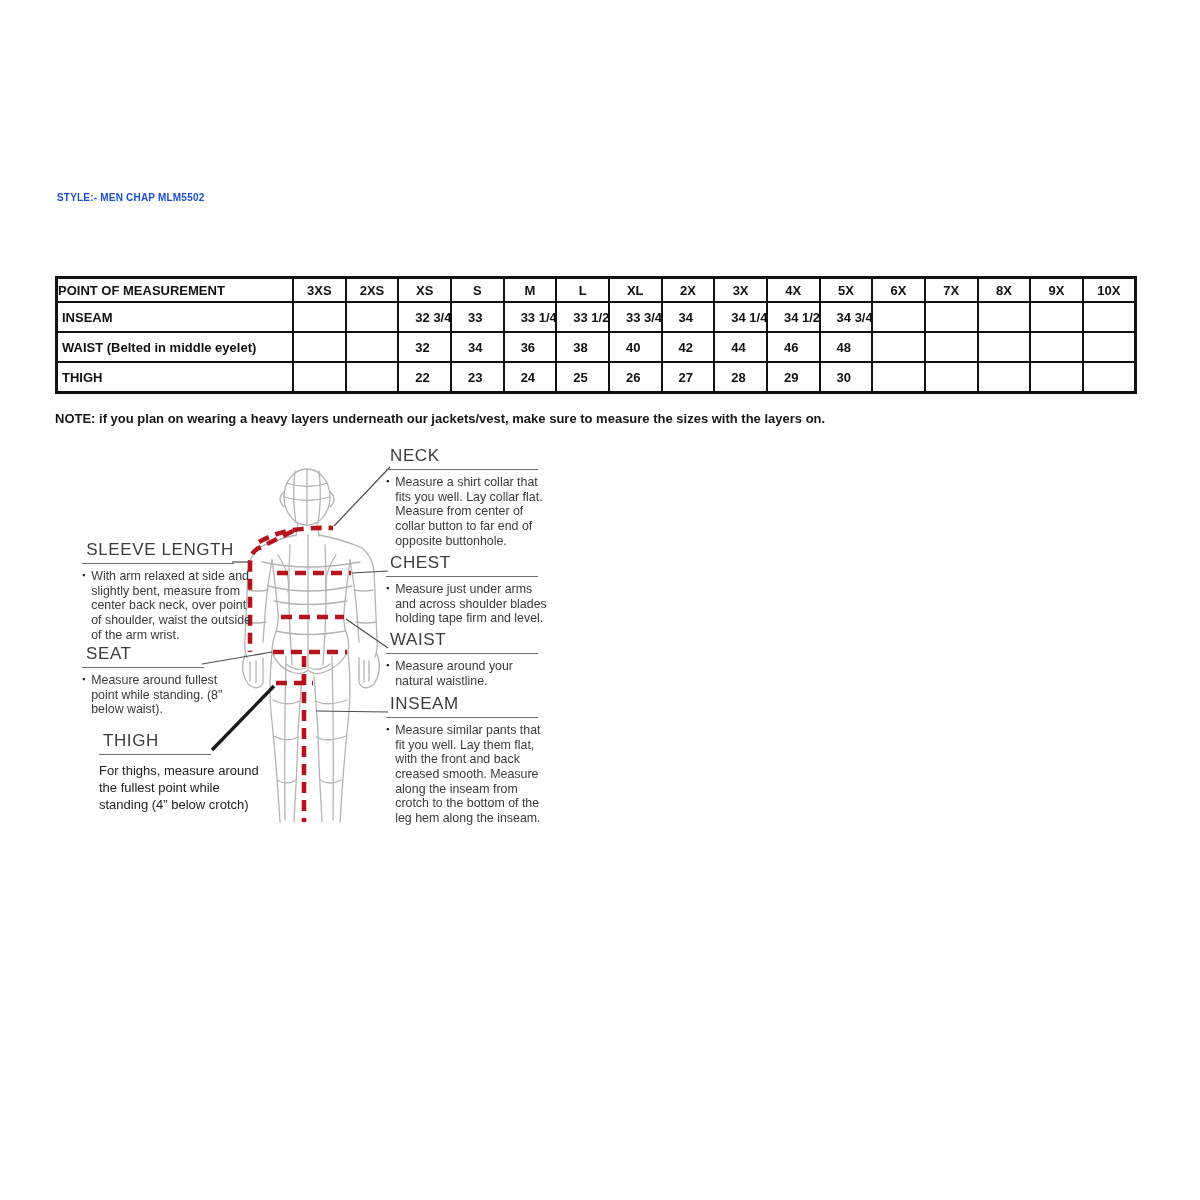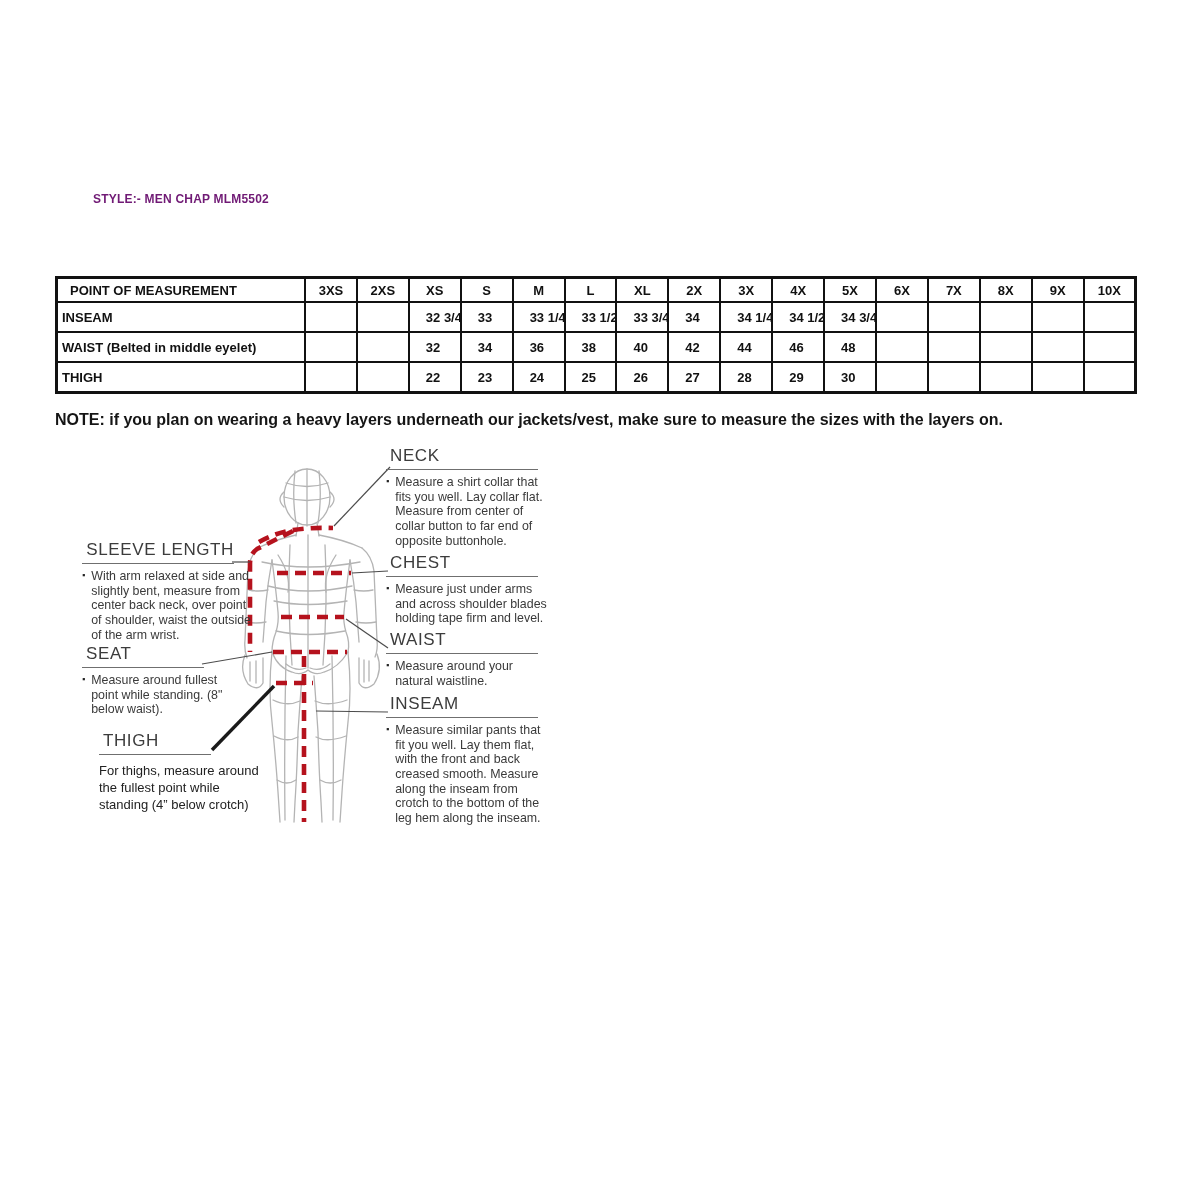"STYLE:- MEN CHAP MLM5502" .doc-title { color: #701a75 -> #1d4ed8; font-size: 12px -> 10px; margin-left: 36px -> none }
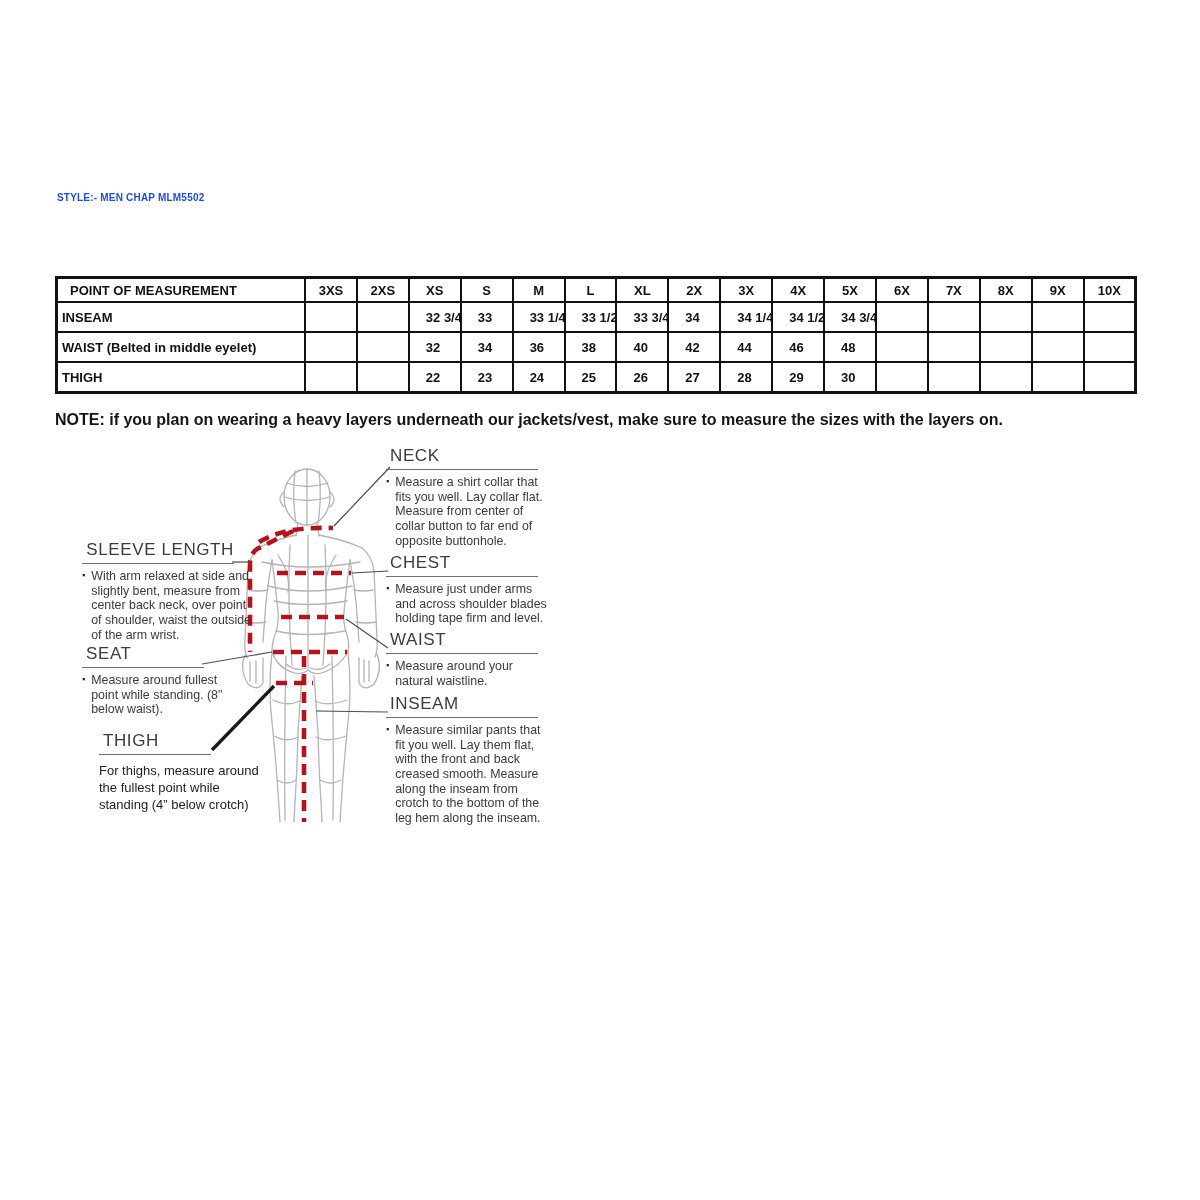"POINT OF MEASUREMENT" .size-table thead th.c-label { padding-left: 12px -> 0 }
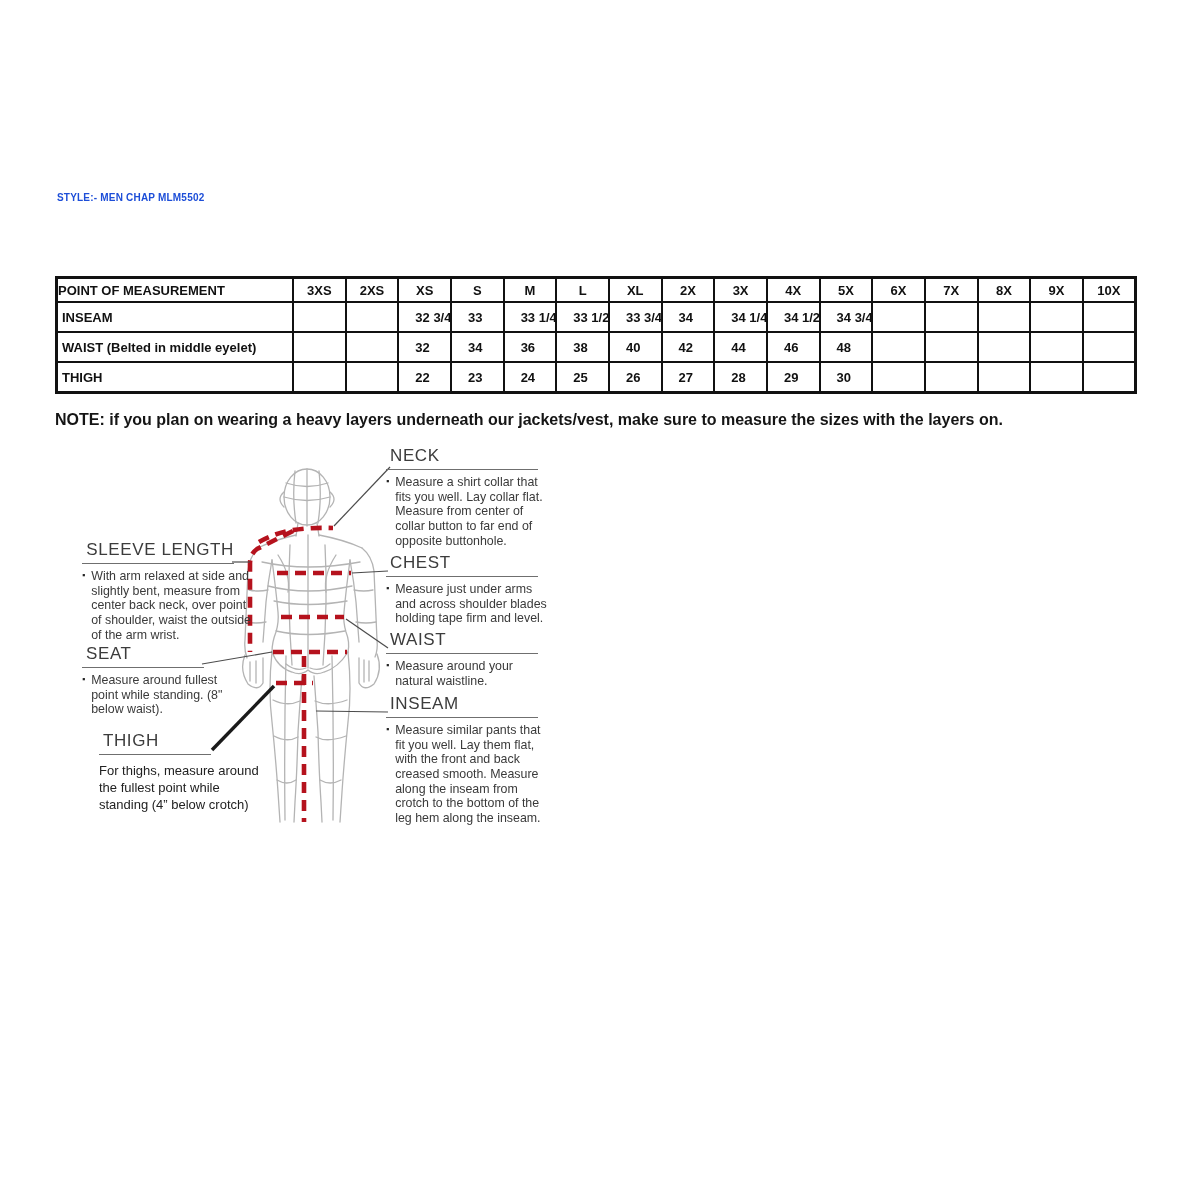"NOTE: if you plan on" .note { font-size: 16px -> 13px }
